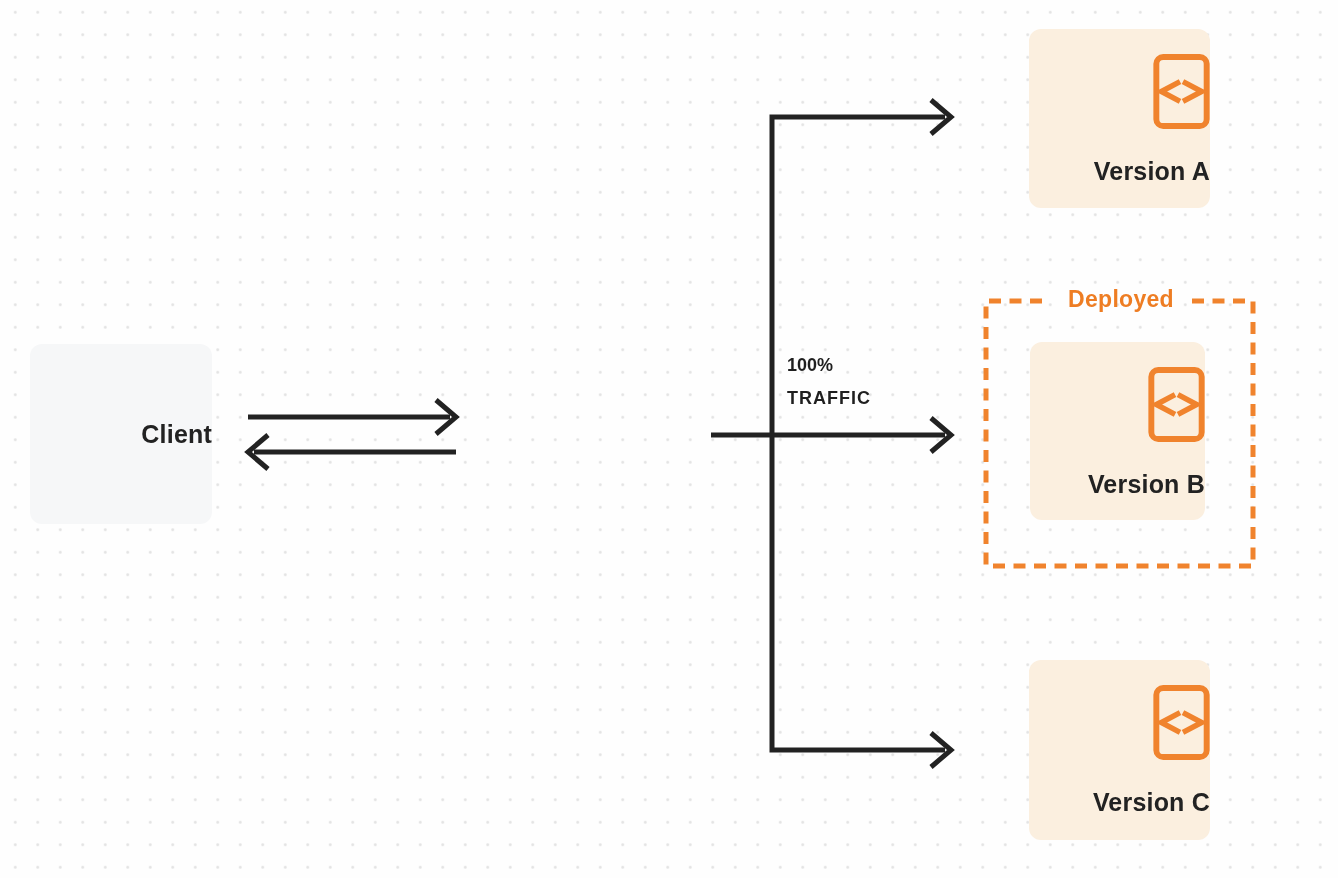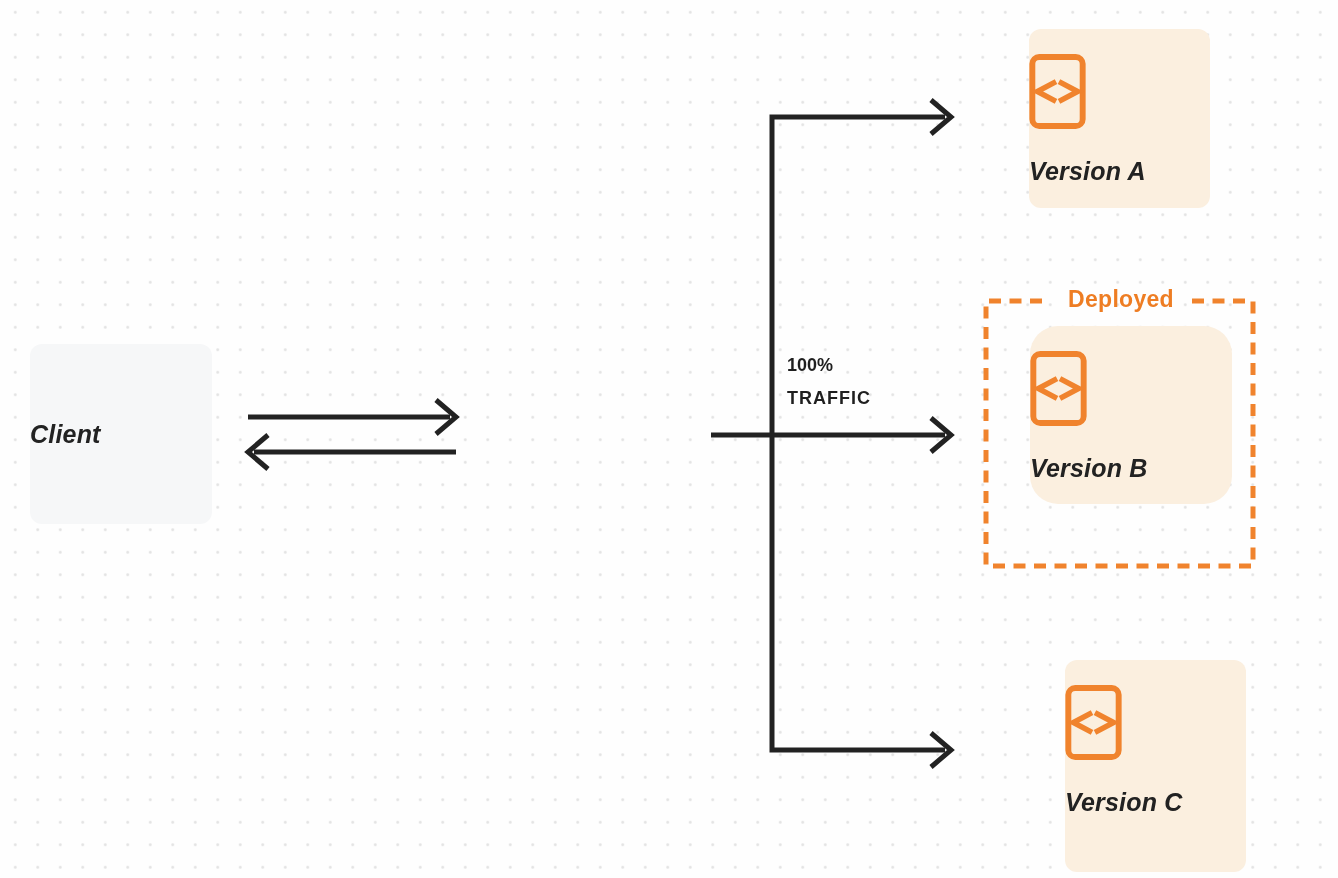"Version A" .node { align-items: flex-start -> flex-end; font-style: italic -> none }
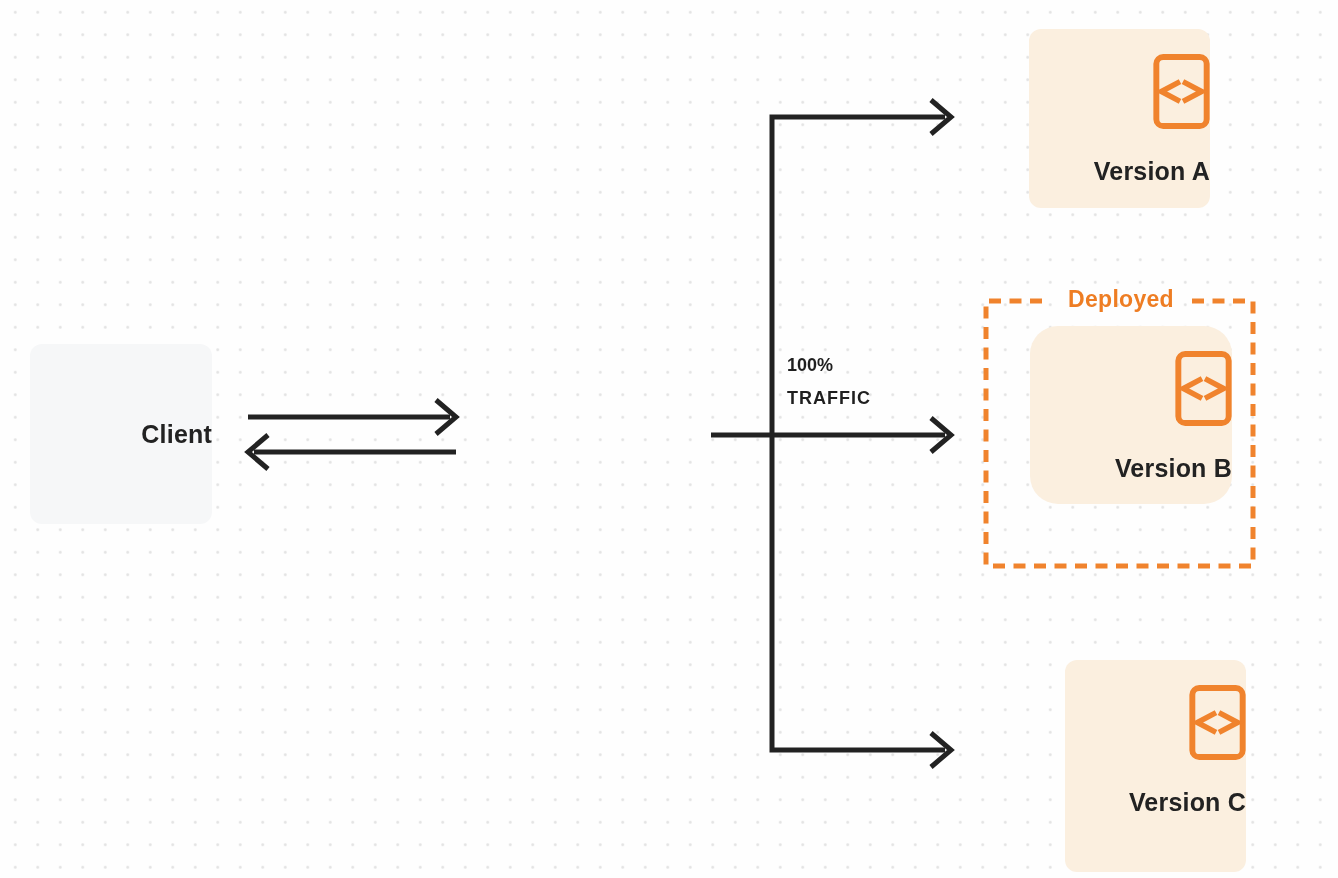"Version B" .node-version-b { border-radius: 28px -> none; top: 326px -> 342px; width: 202px -> 175px }
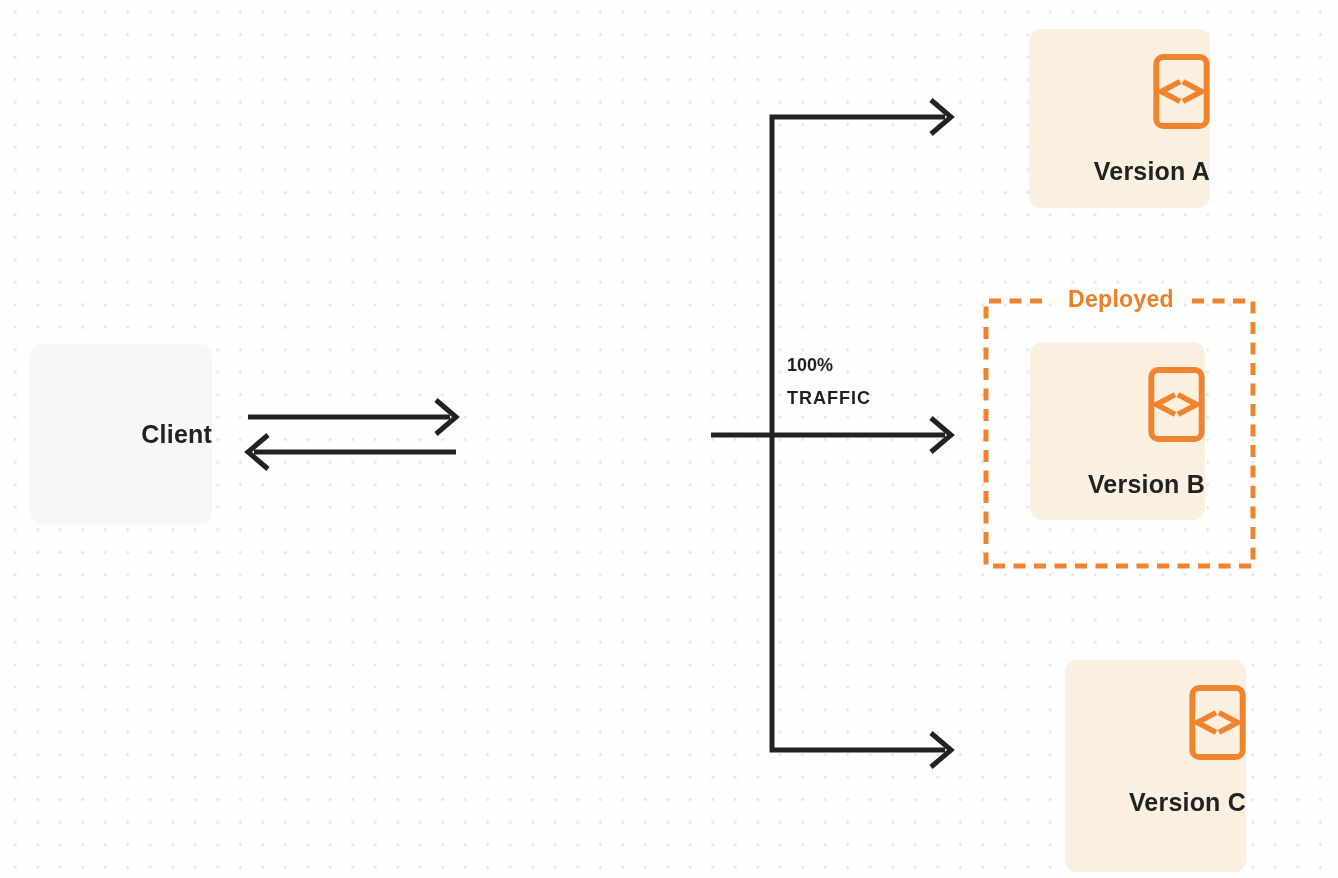"Version C" .node-version-c { height: 212px -> 180px; left: 1065px -> 1029px }
